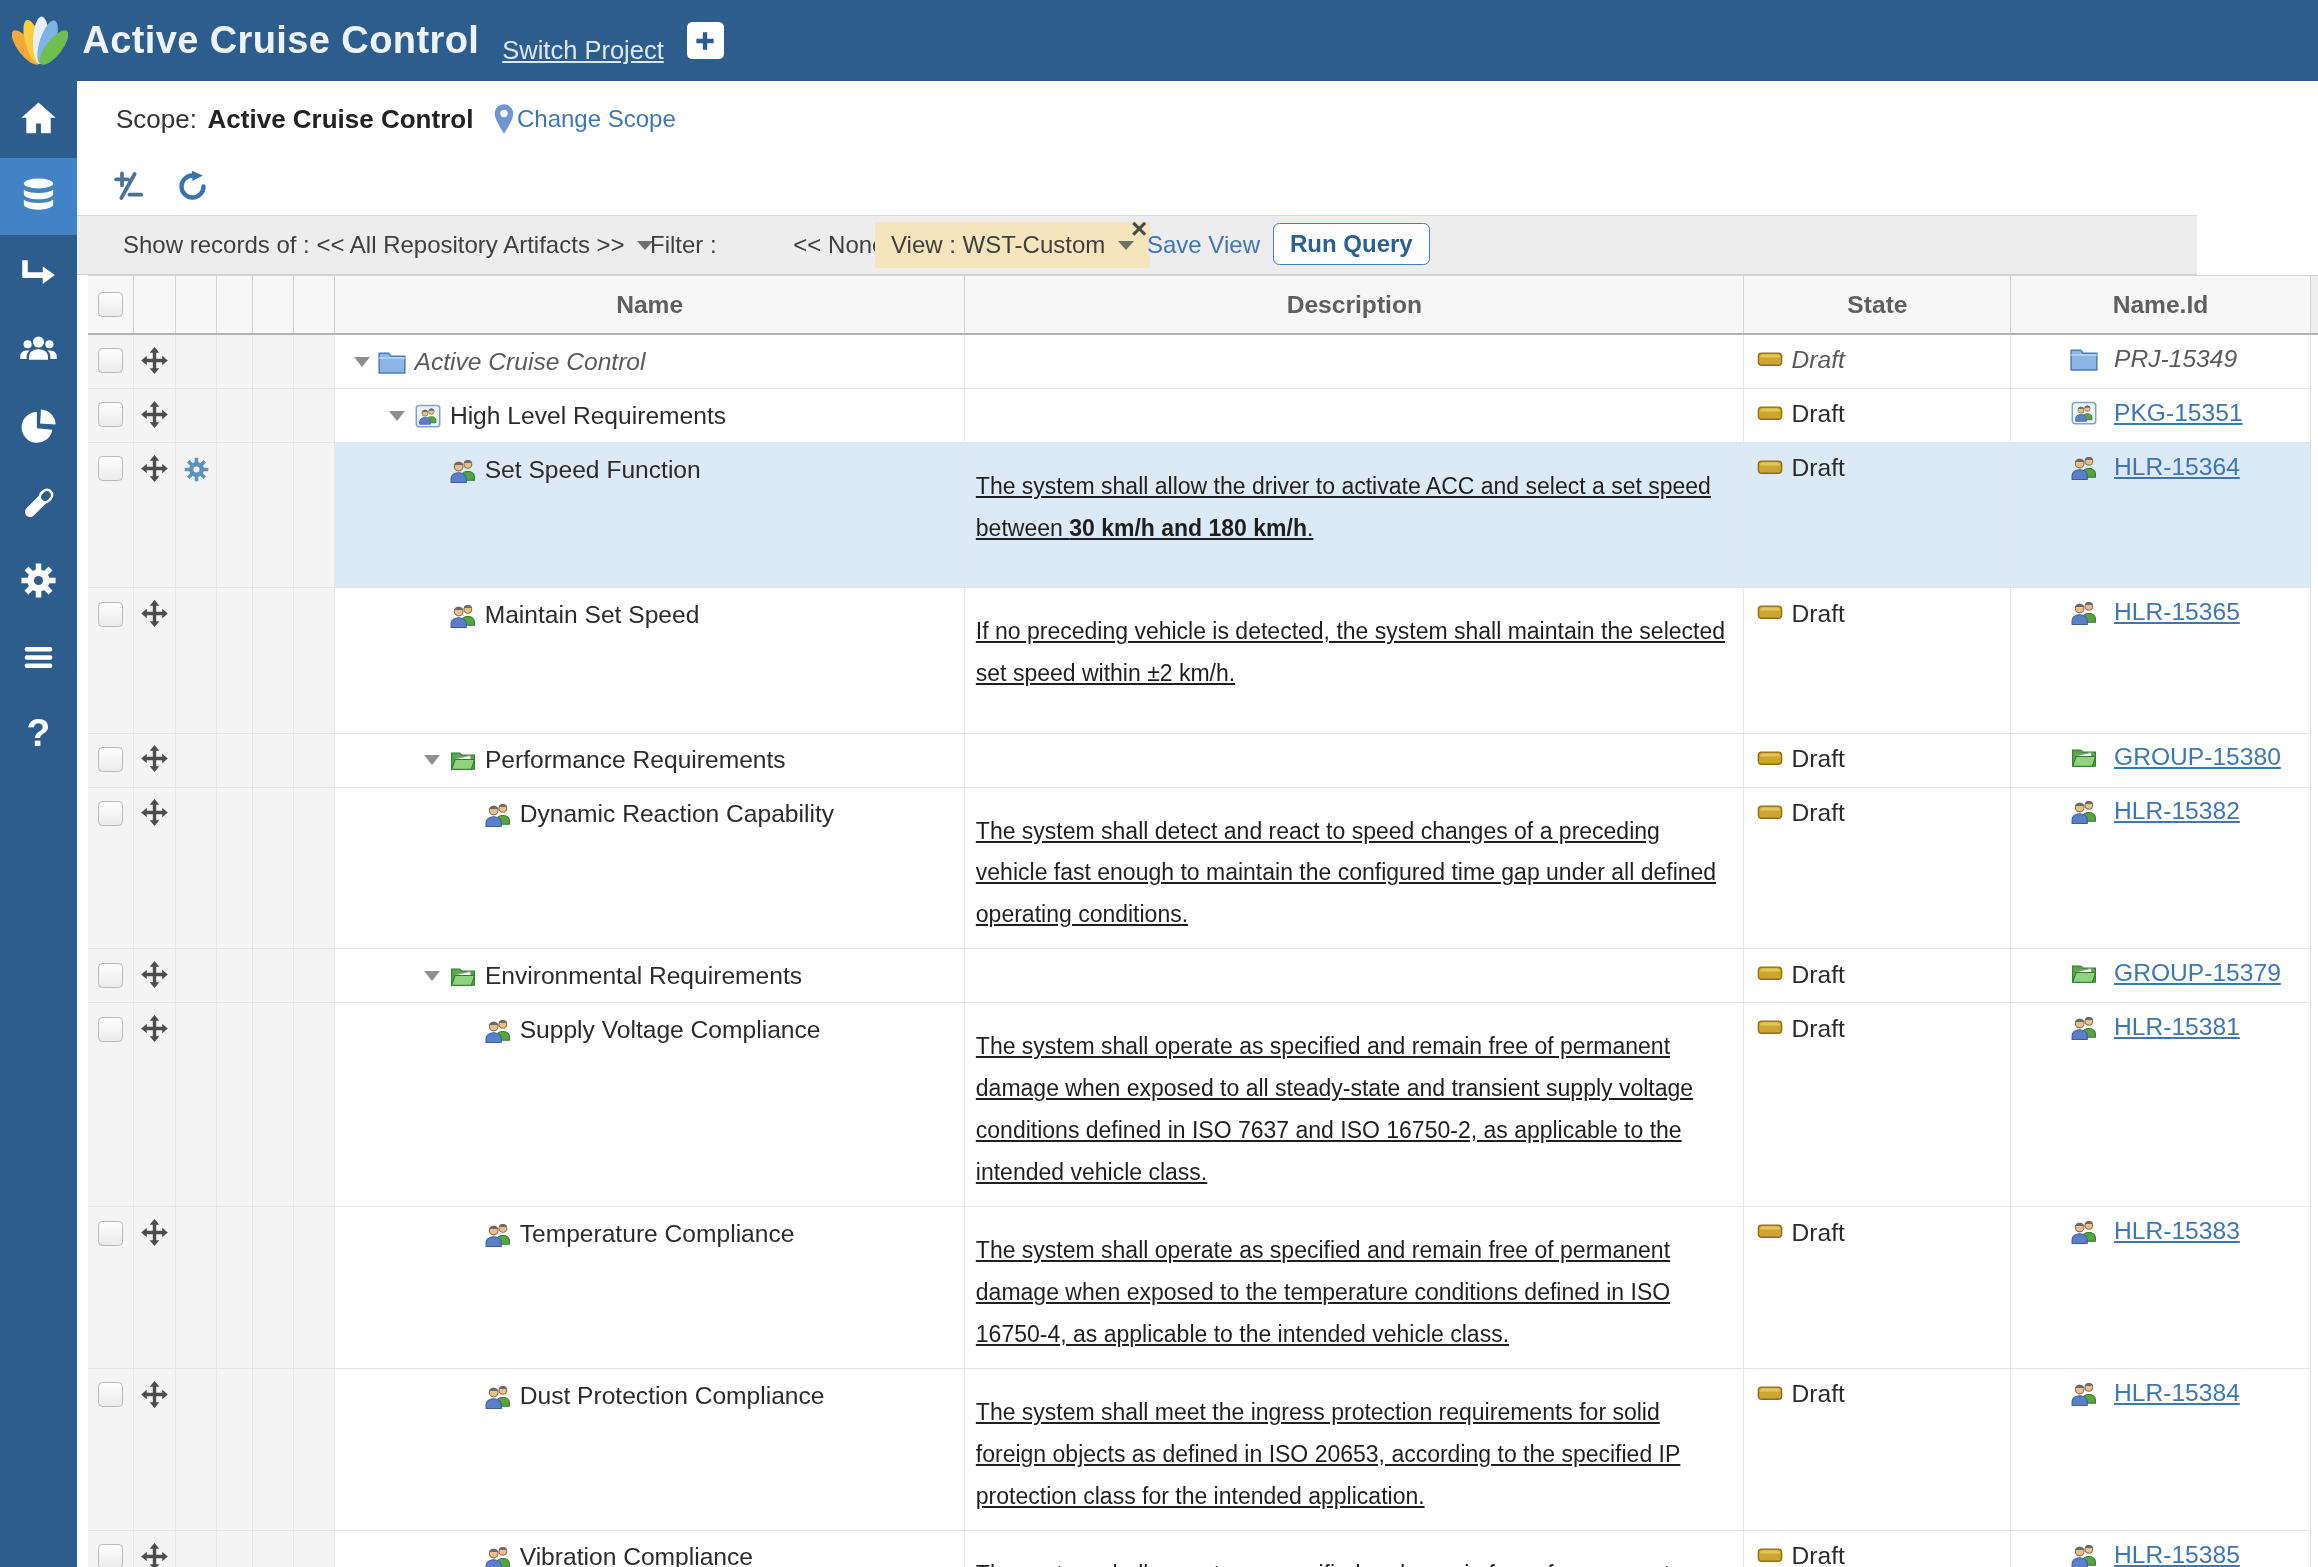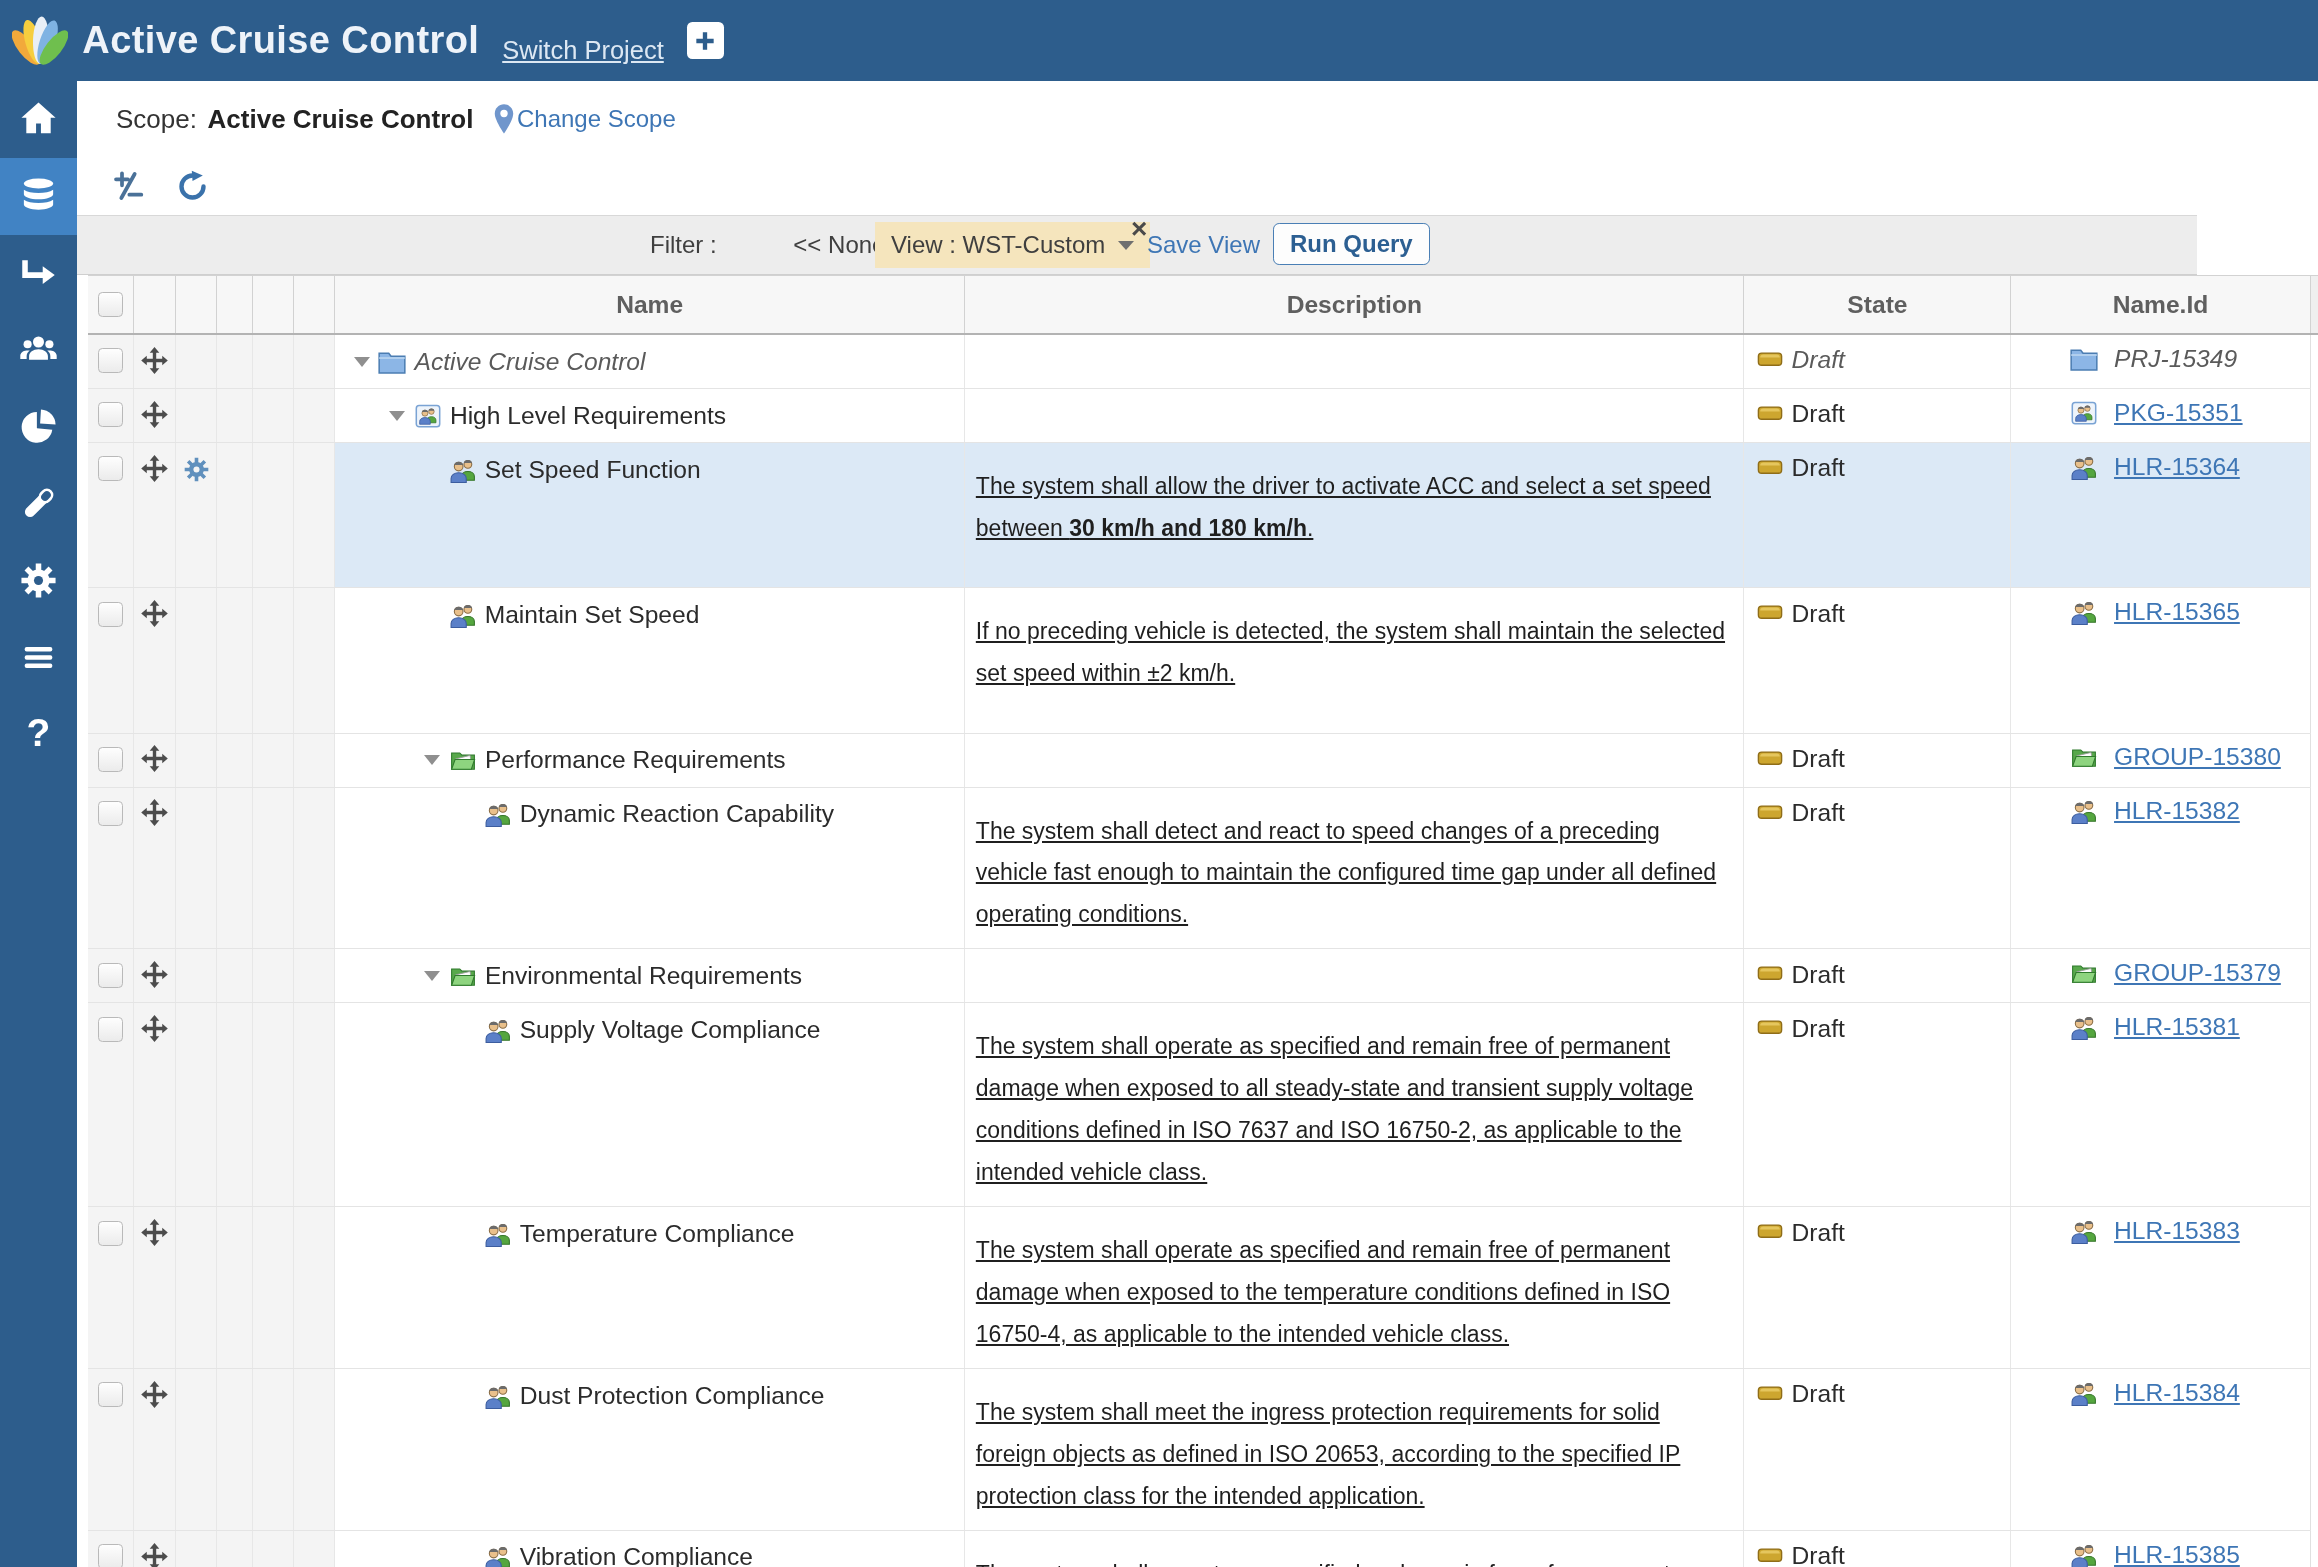"Show records of :" div.fb { html: none -> <div> <span>Show records of :</span>&nbsp; <span>&lt;&lt; All Repository Artifacts &gt;&gt;</span> <span></span> </div> }
